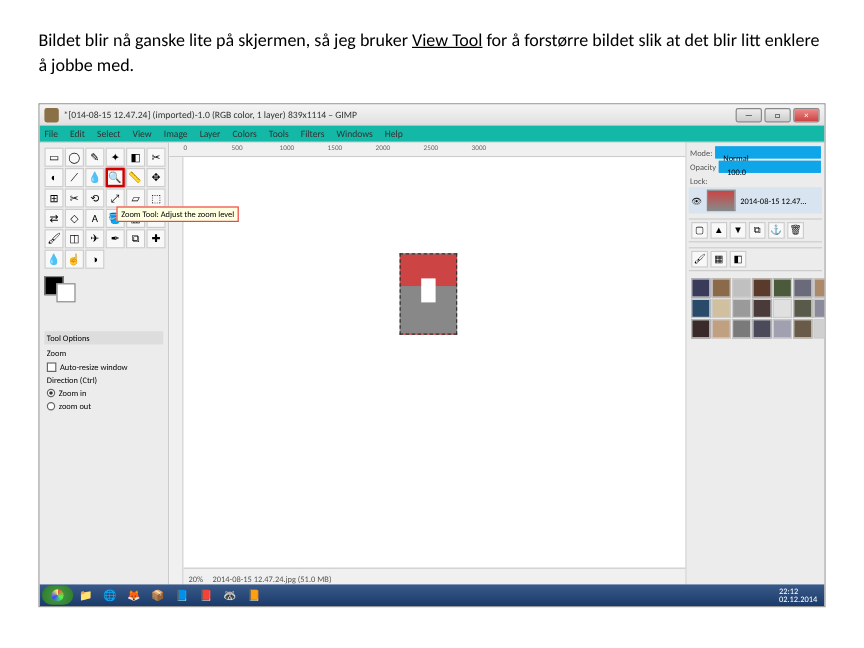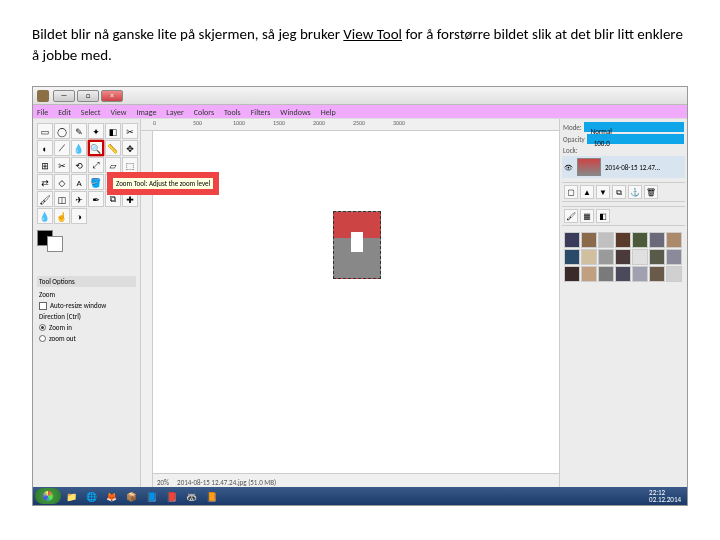"*[014-08-15 12.47.24] (imported)-1.0" div.title-text { html: none -> <div>*[014-08-15 12.47.24] (imported)-1.0 (RGB color, 1 layer) 839x1114 – GIMP</div> }
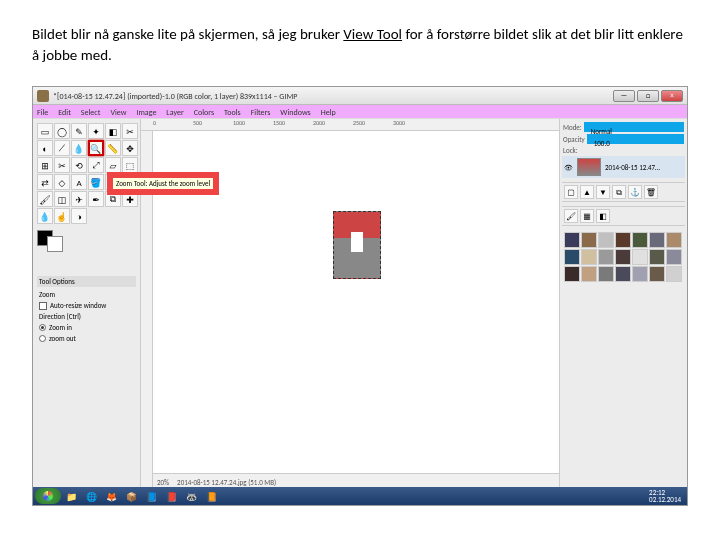"File" .menubar { background: #f0abfc -> #14b8a6 }
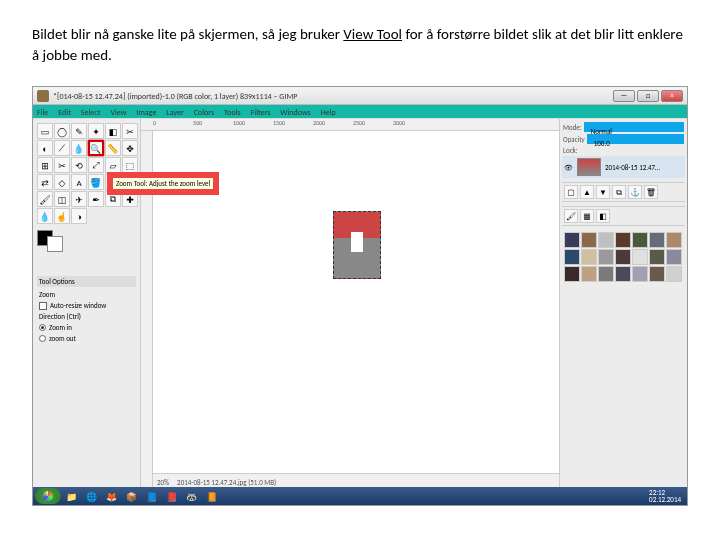"Mode:" .right-panel { width: 128px -> 116px }
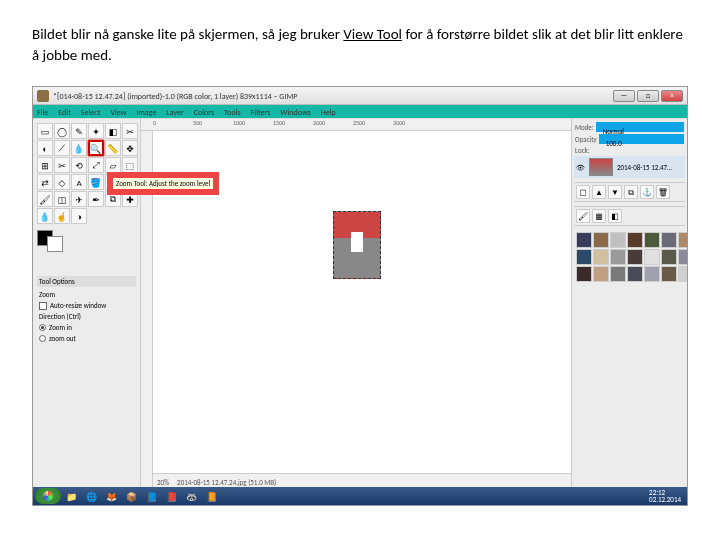"Zoom Tool: Adjust the zoom" .tool-tip { border: 6px solid #ef4444 -> 1px solid #ef4444; left: 74px -> 64px }
